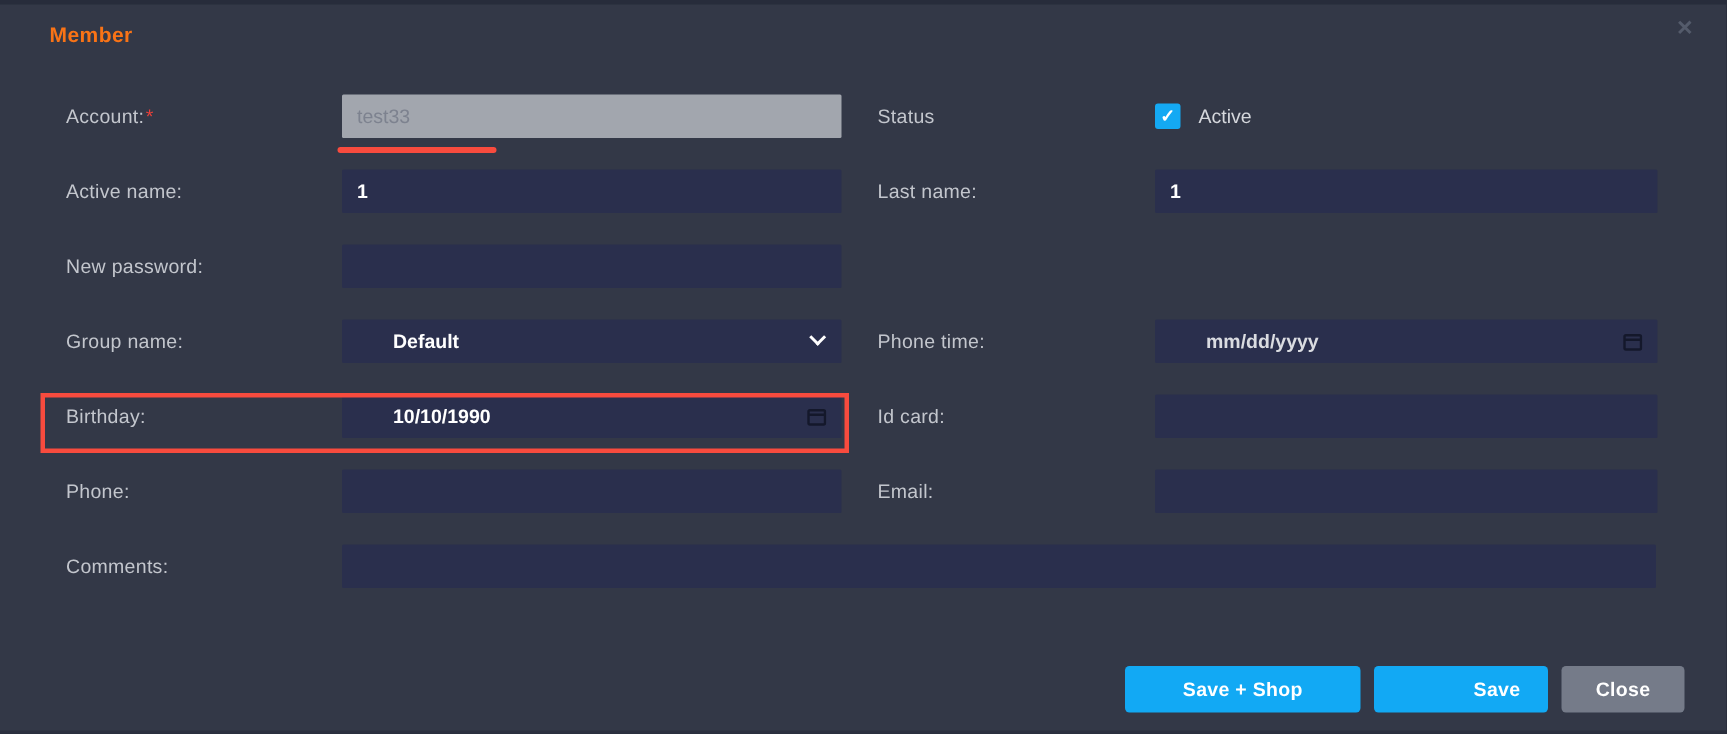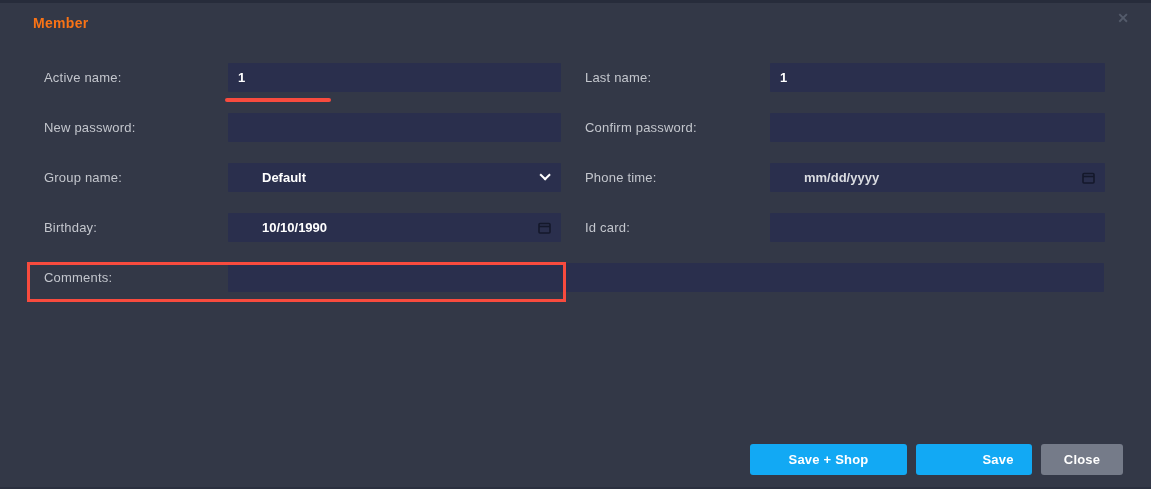"Account:*" div.row { html: none -> <div> <div> <div> <span>Account:</span><span>*</span> </div> <input> </div> <div> <div>Status</div> <div> <div> <span>✓</span> </div> <span>Active</span> </div> </div> </div> }
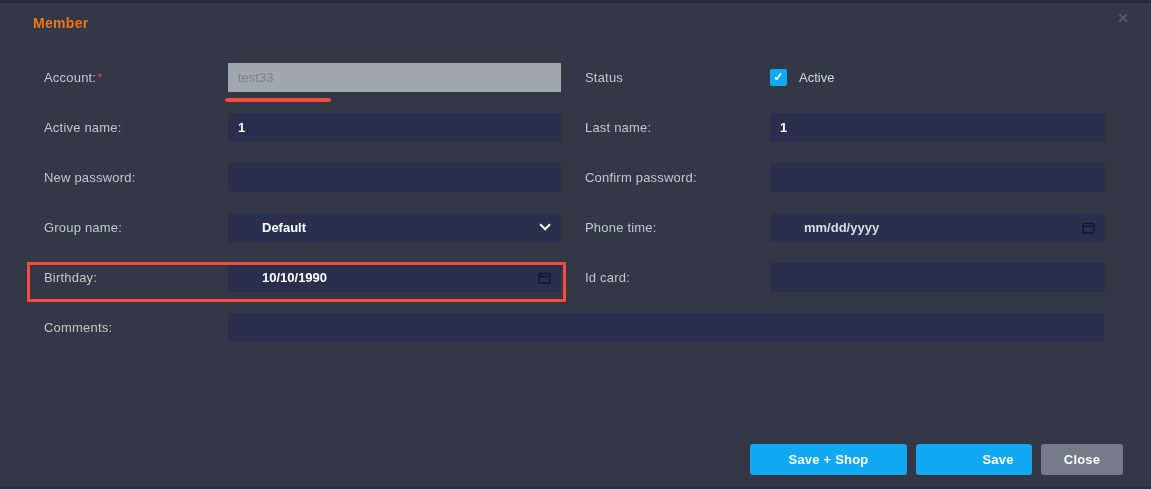"Confirm password:" div.half { html: <div> <div>Confirm password:</div> <input> </div> -> none }
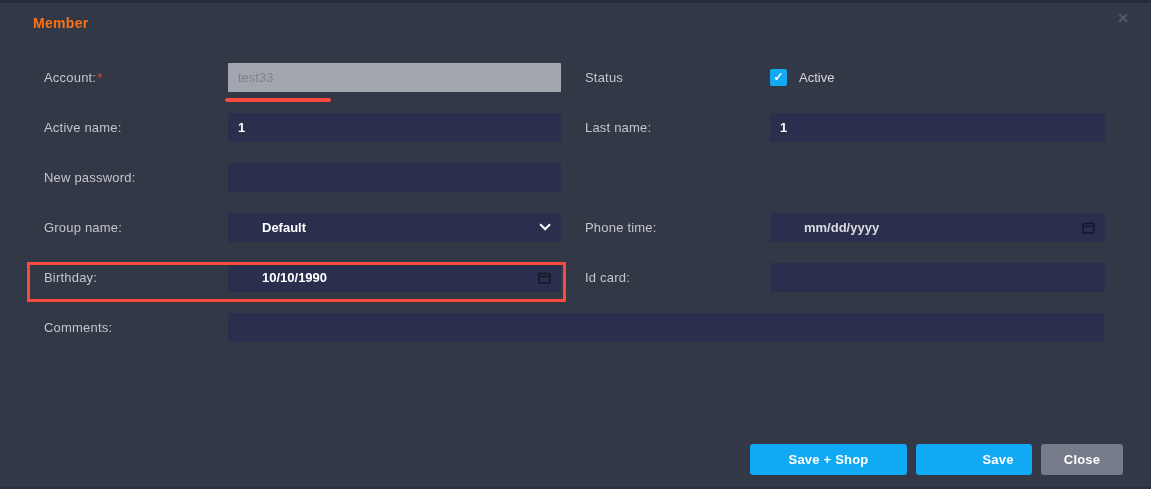"Phone:" div.row { html: none -> <div> <div> <div>Phone:</div> <input> </div> <div> <div>Email:</div> <input> </div> </div> }
